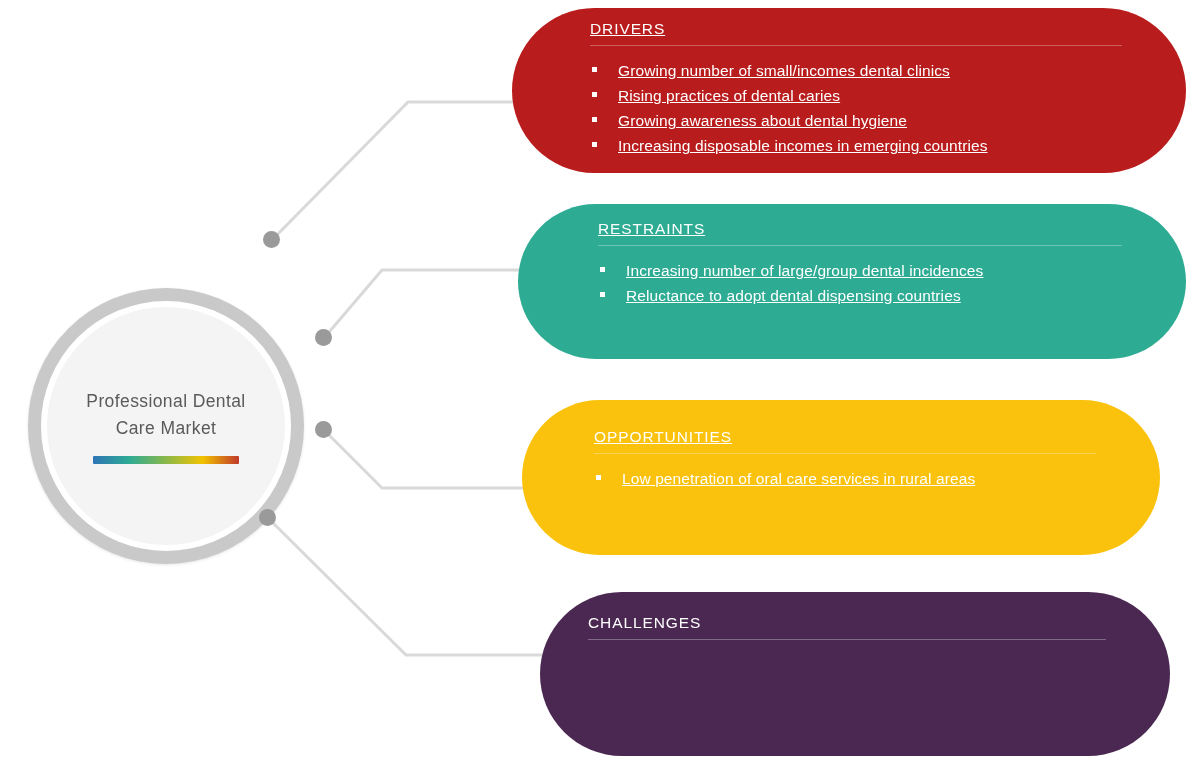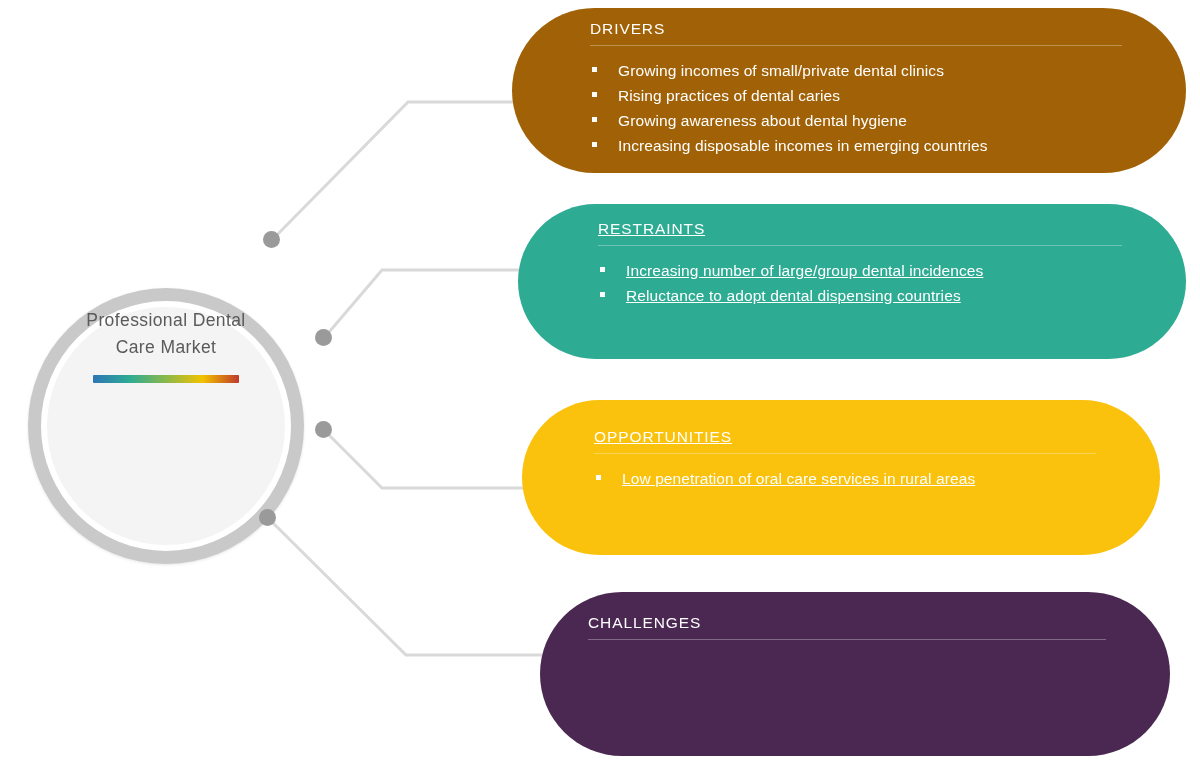"DRIVERS" div.card { background: #a16207 -> #b91c1c; text-decoration: none -> underline }
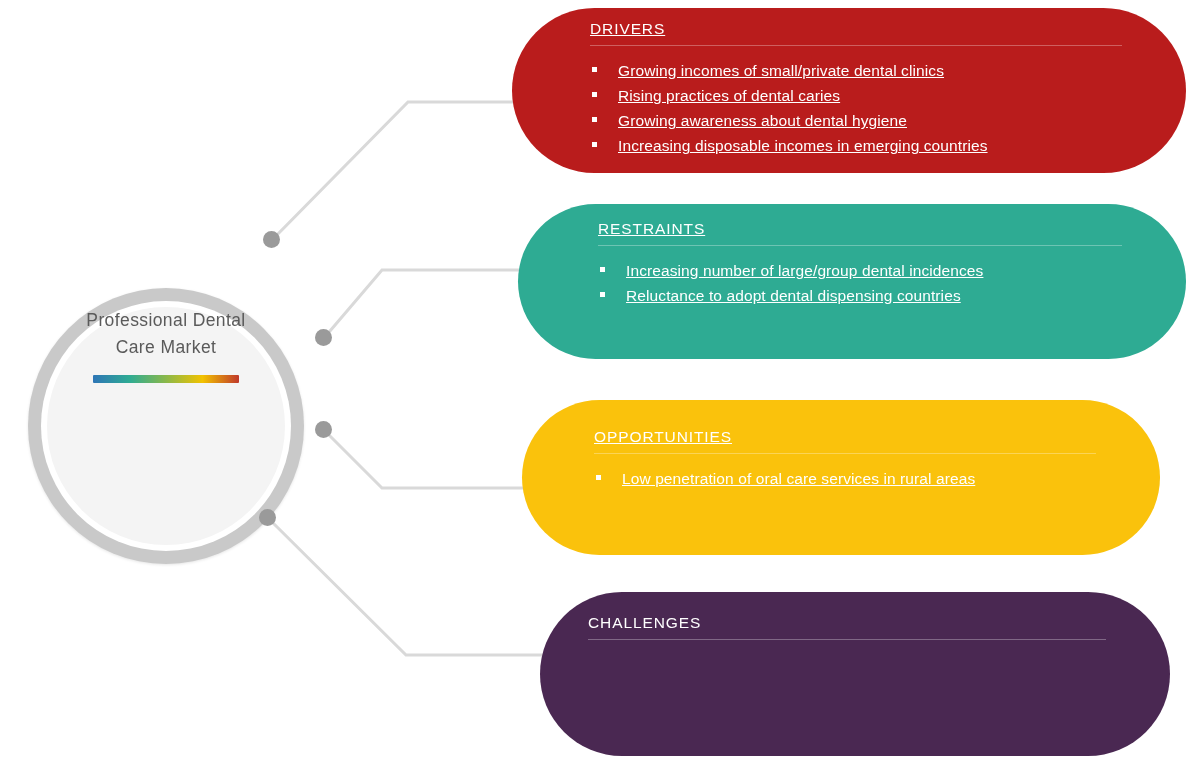"Growing incomes of small/private dental" span { text: incomes of small/private -> number of small/incomes }
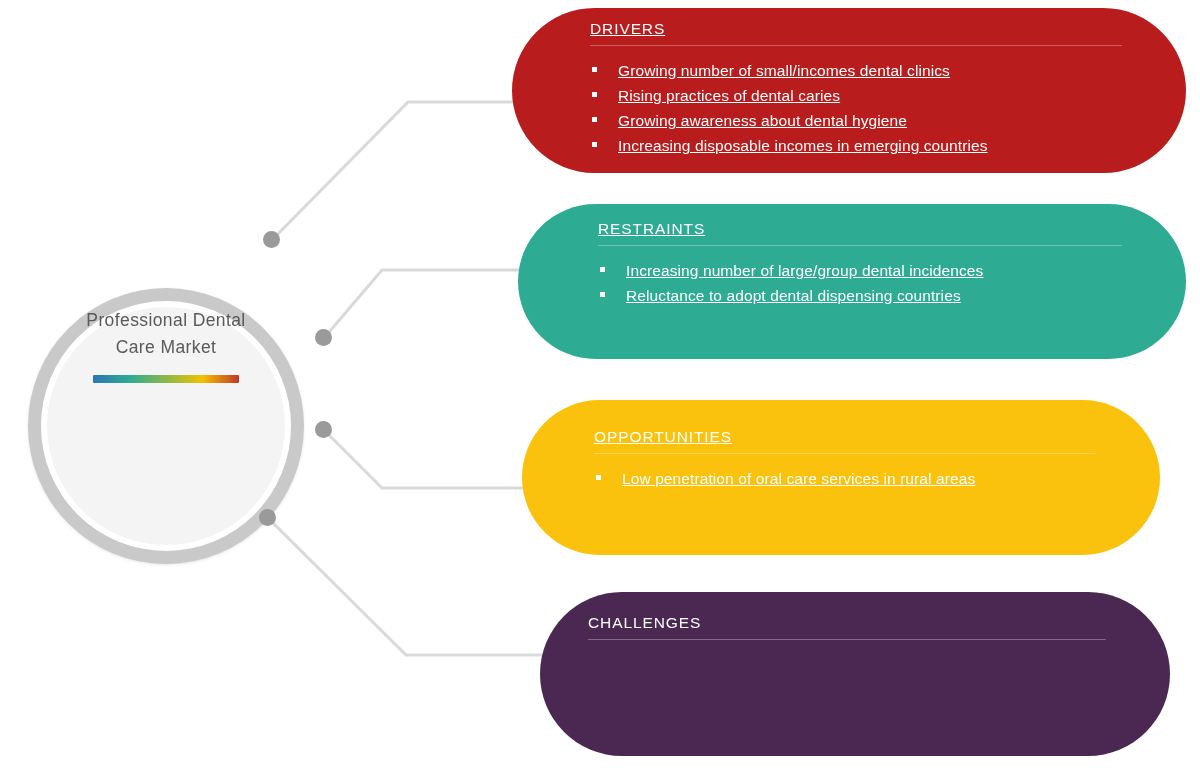"Professional Dental" .hub-inner { justify-content: flex-start -> center }
